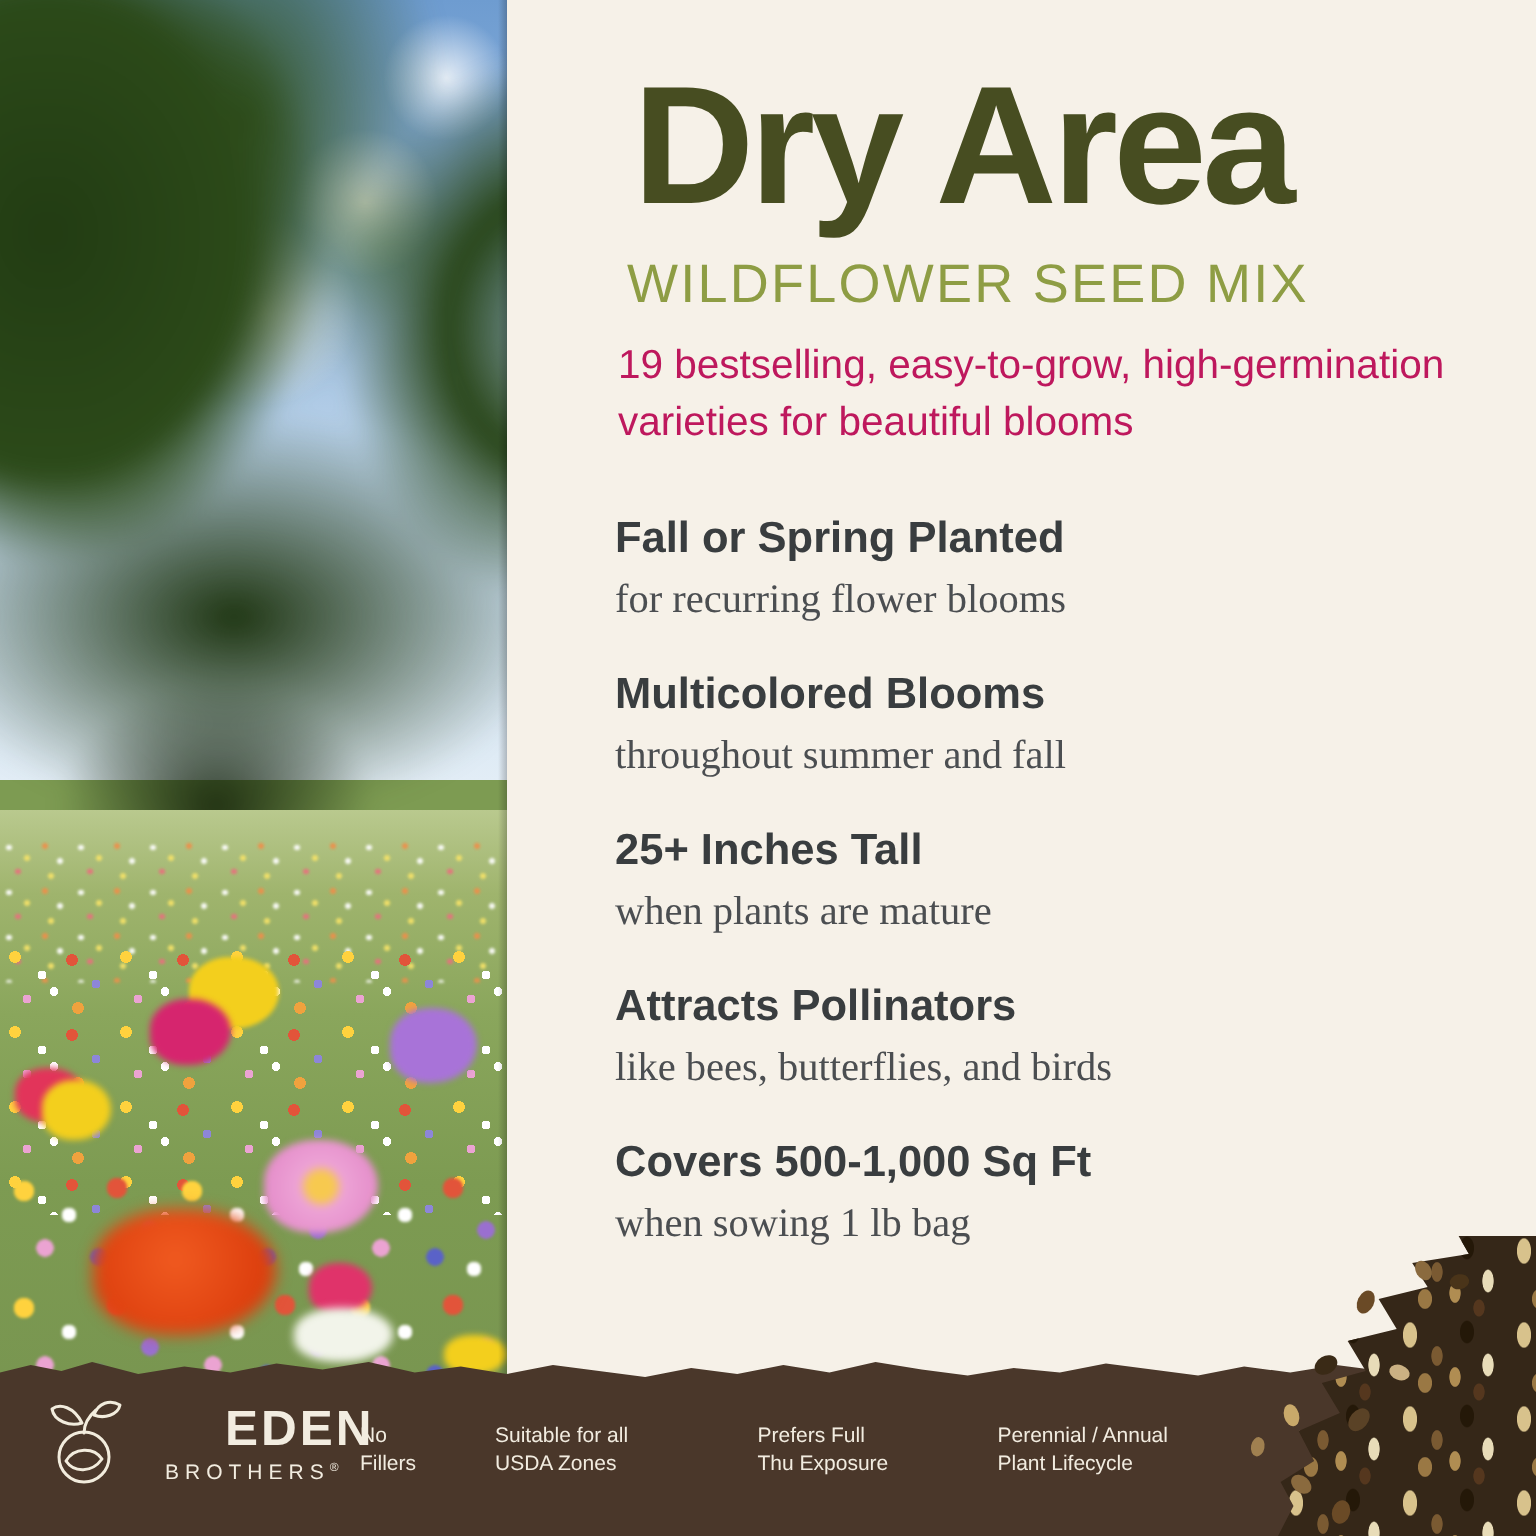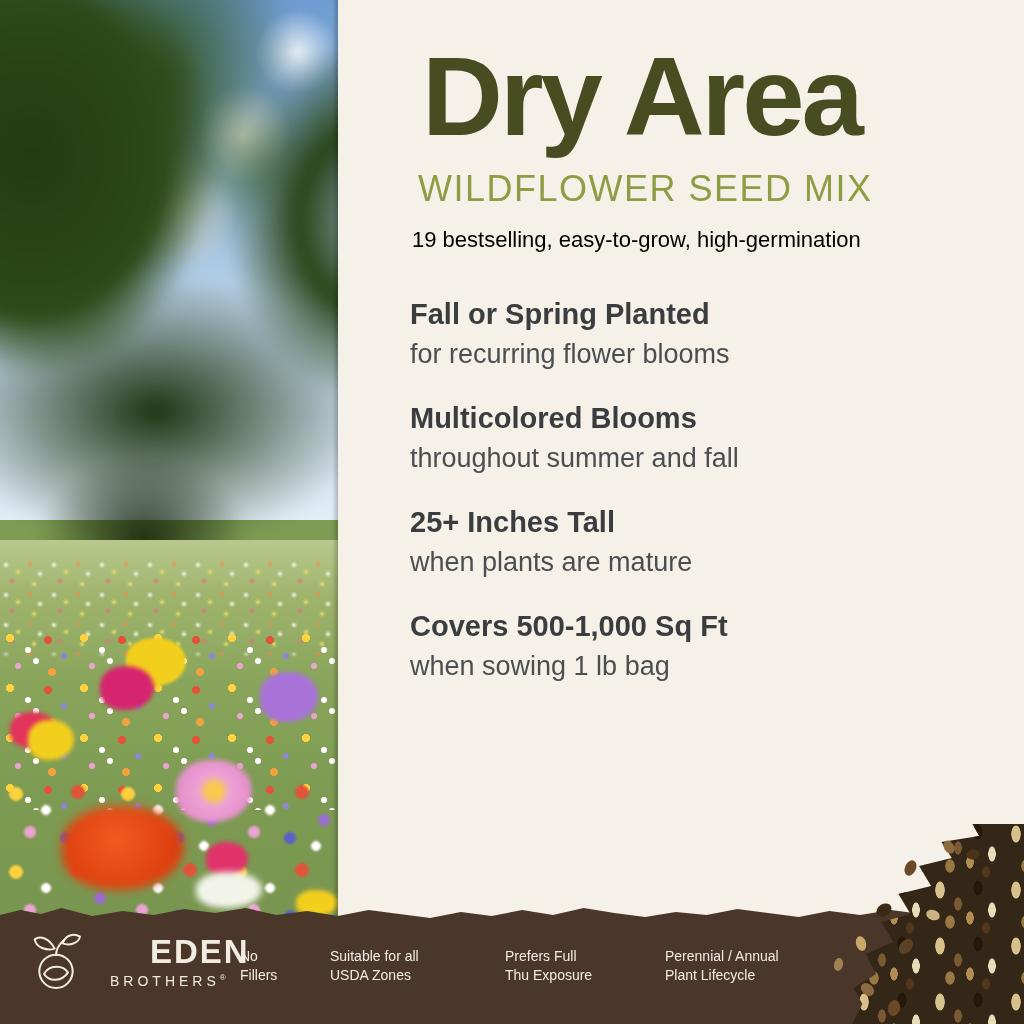"19 bestselling, easy-to-grow," .desc { color: #000000 -> #be185d; font-size: 22px -> 27px }
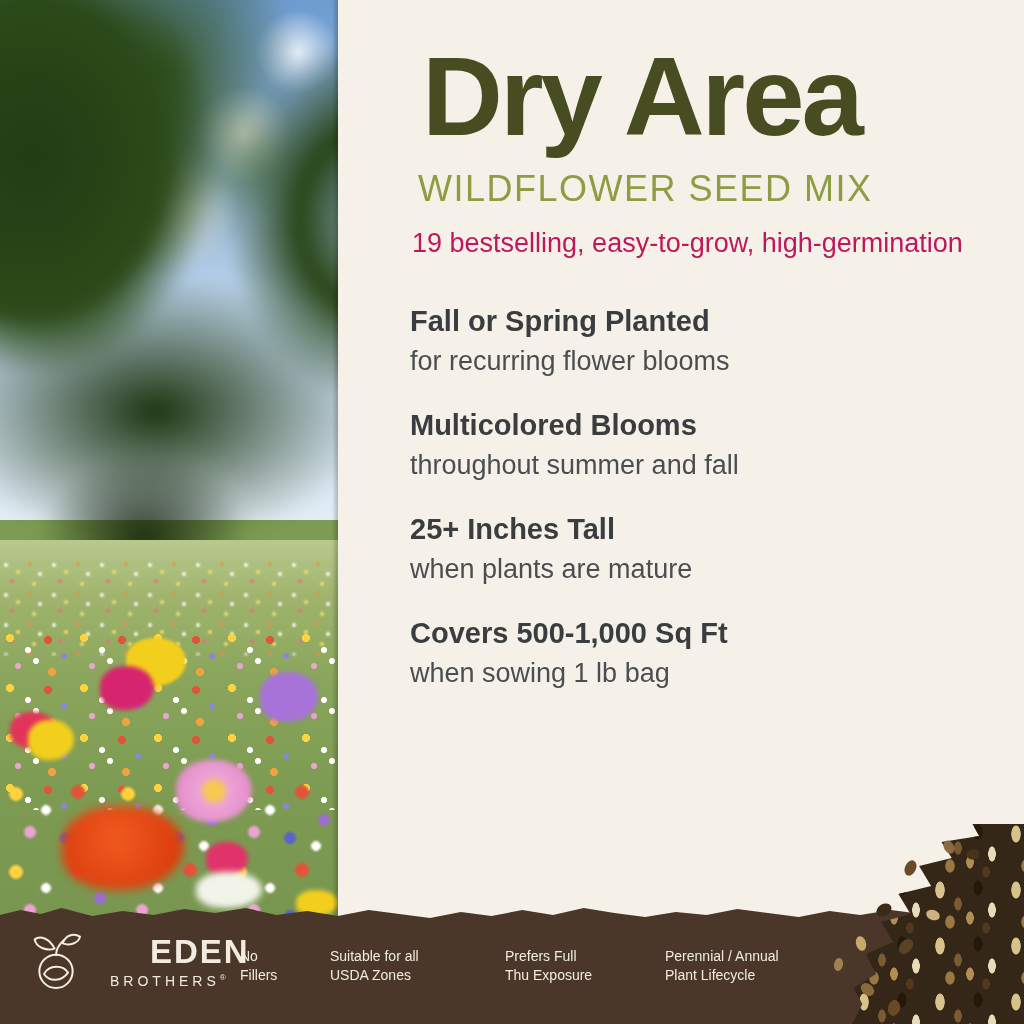"varieties for beautiful blooms" span { html: none -> <span>varieties for beautiful blooms</span> }
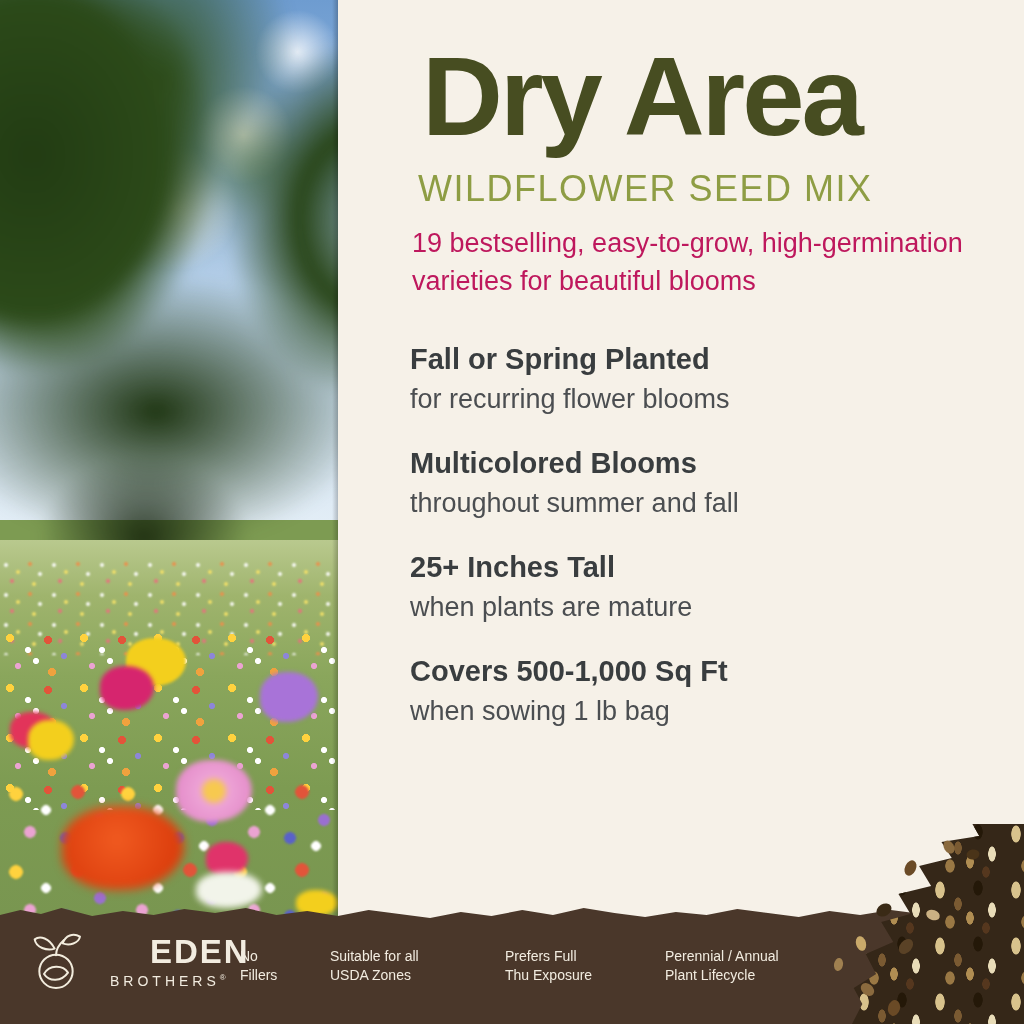"for recurring flower blooms" .feature .fd { font-family: none -> Liberation Serif, serif }
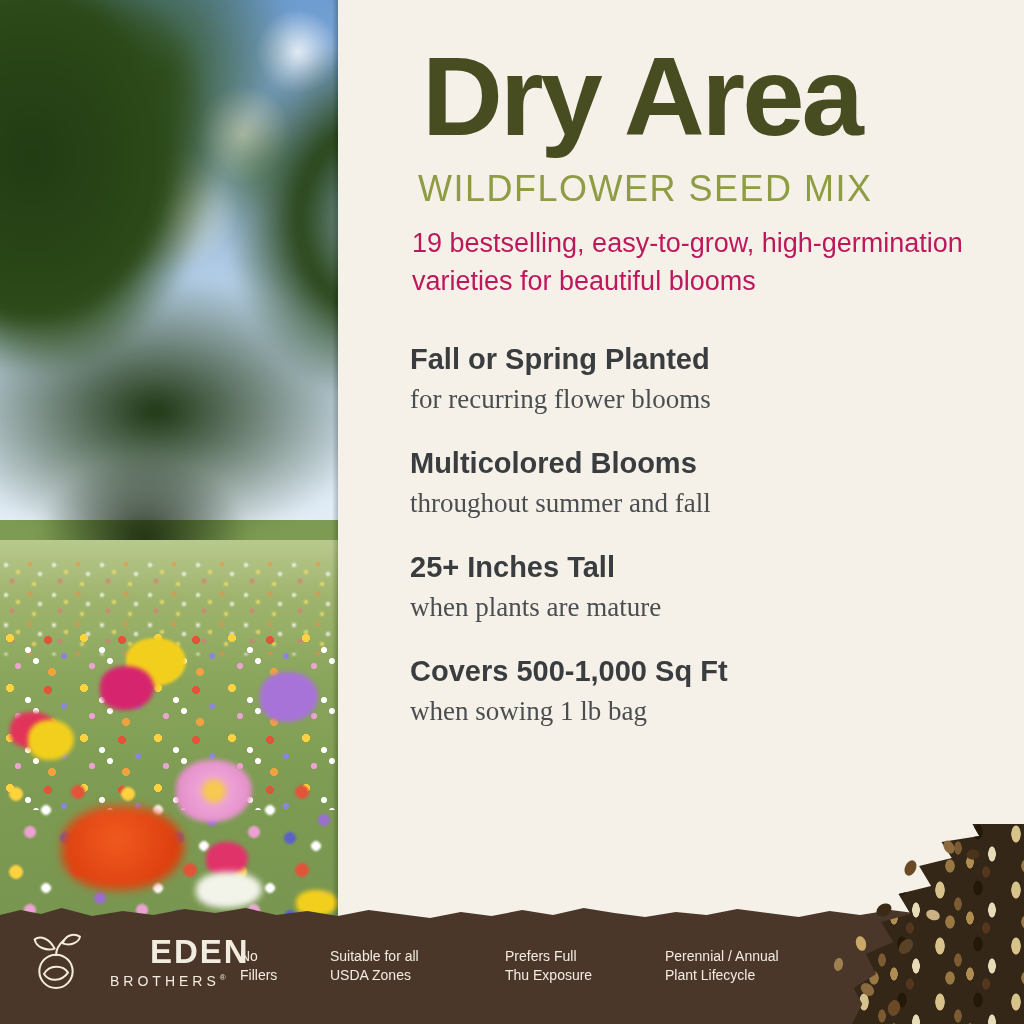"Attracts Pollinators" div.feature { html: none -> <div> <div>Attracts Pollinators</div> <div>like bees, butterflies, and birds</div> </div> }
